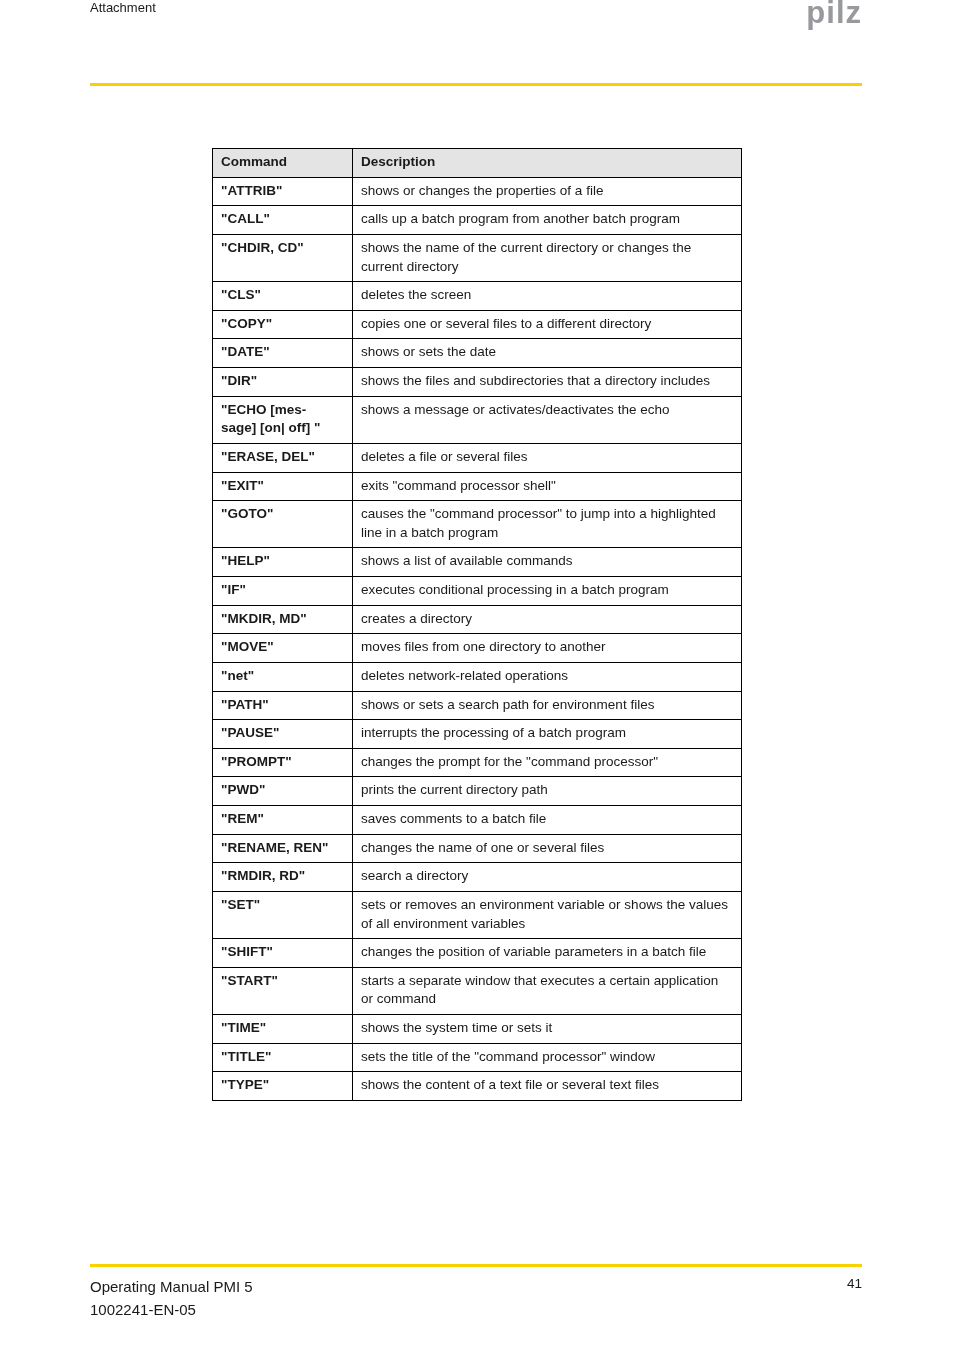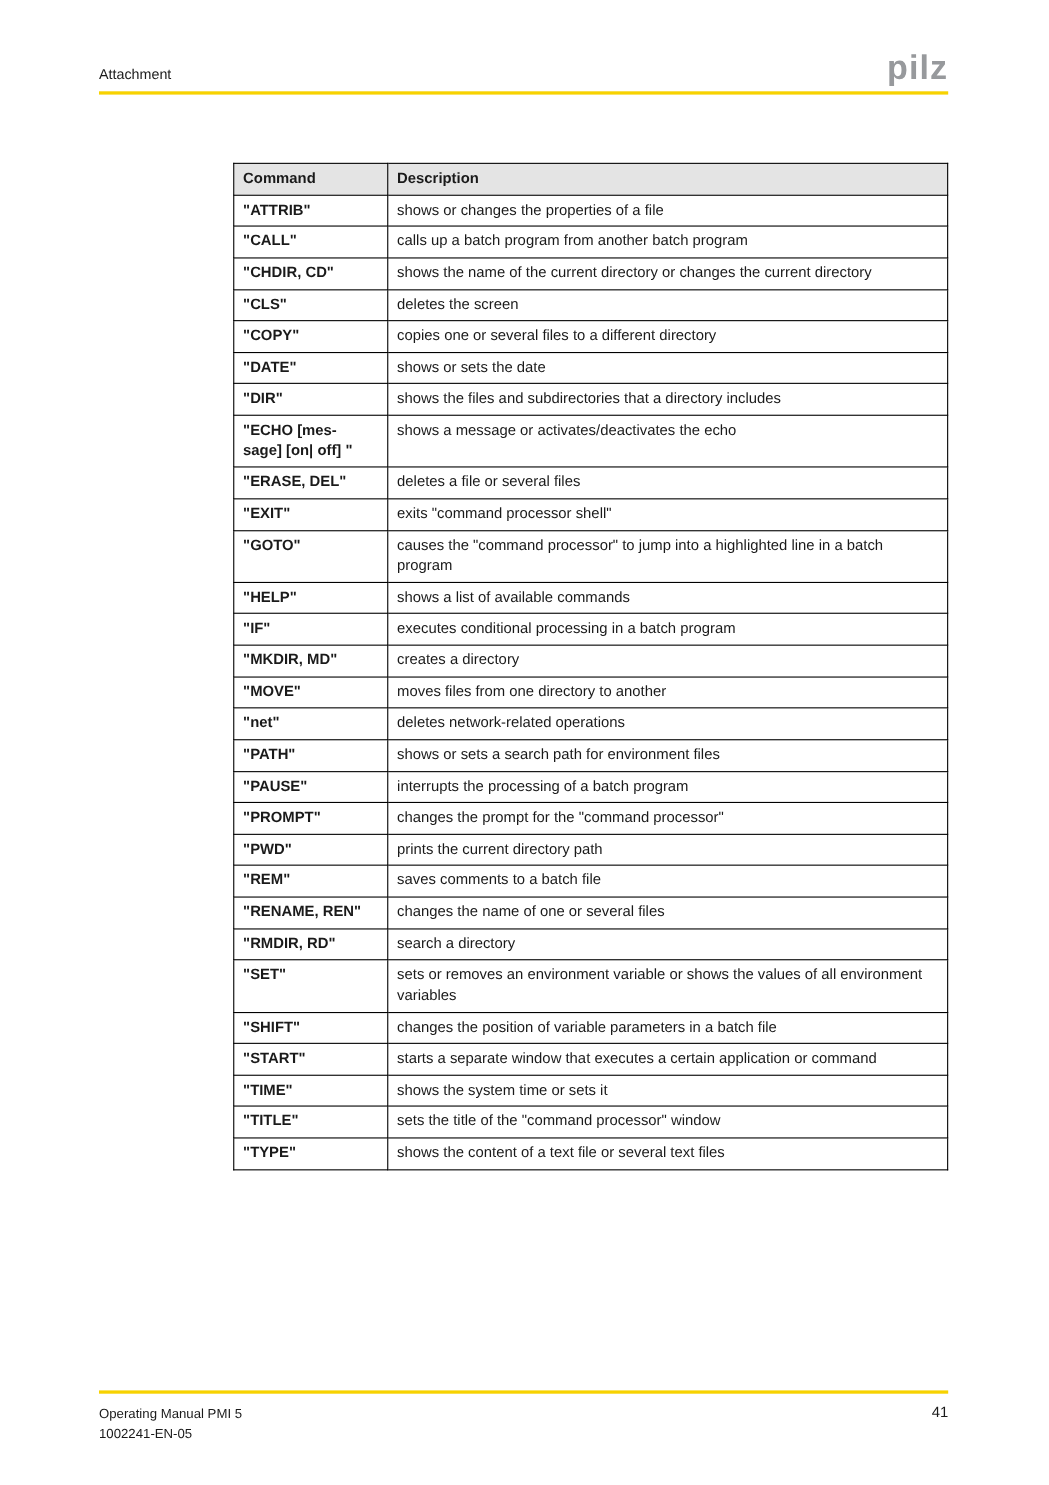"Attachment" .header { align-items: flex-end -> flex-start }
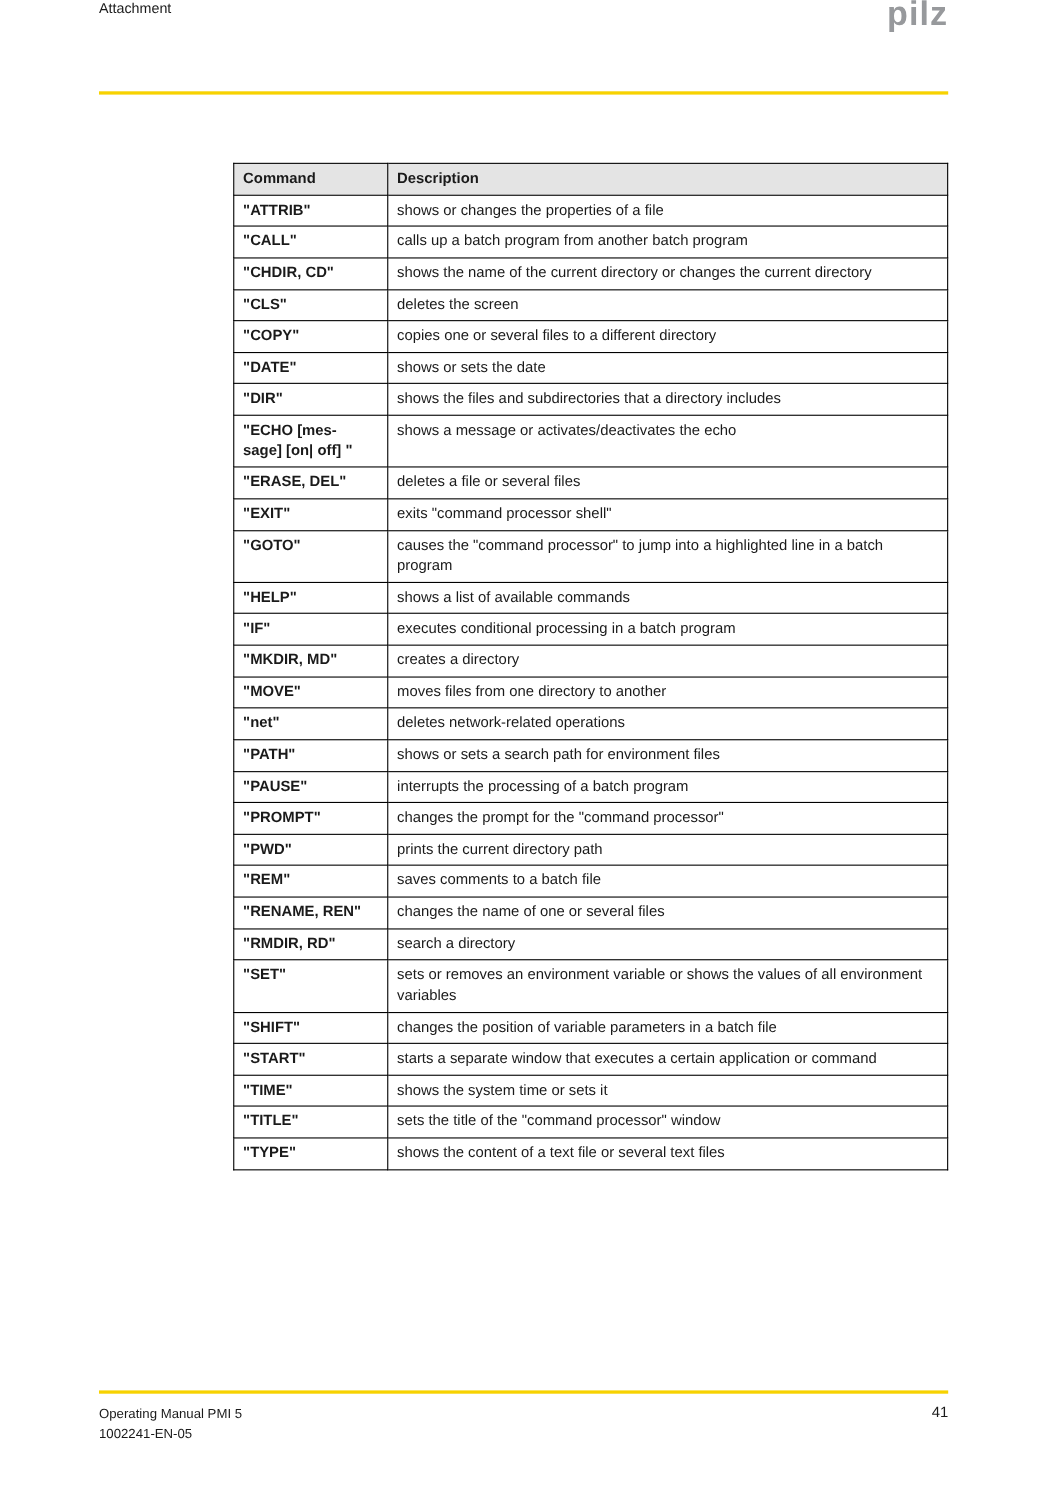"Command" table.shell { width: 650px -> 530px }
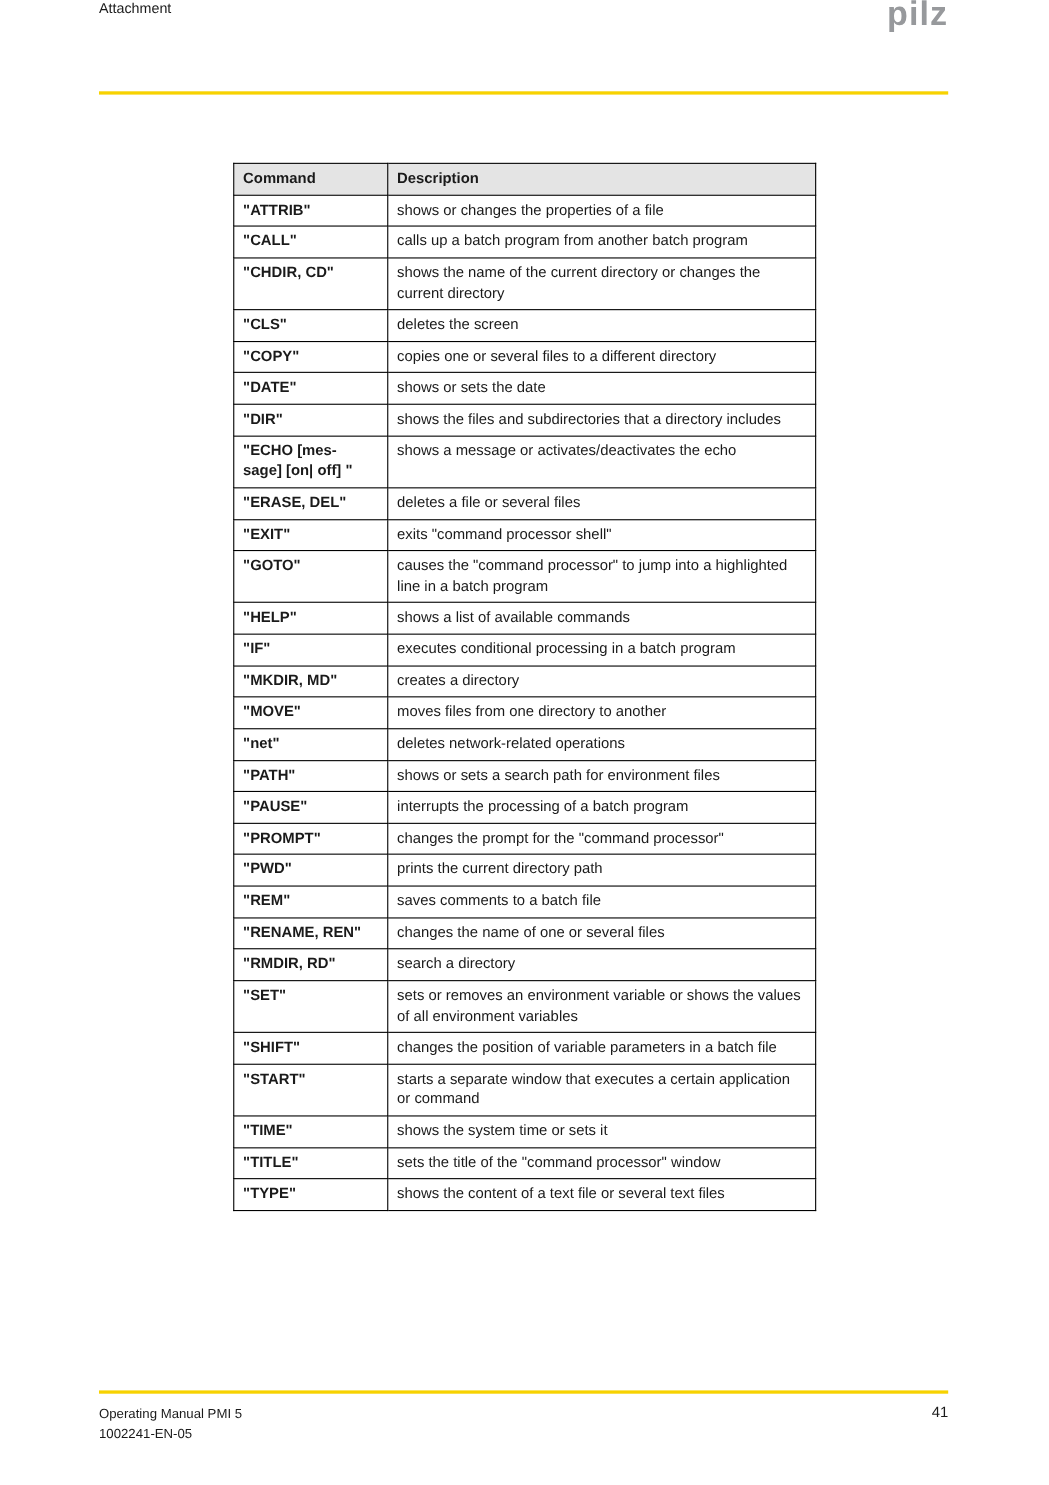"Operating Manual PMI 5" .footer-left { font-size: 12px -> 15px }
